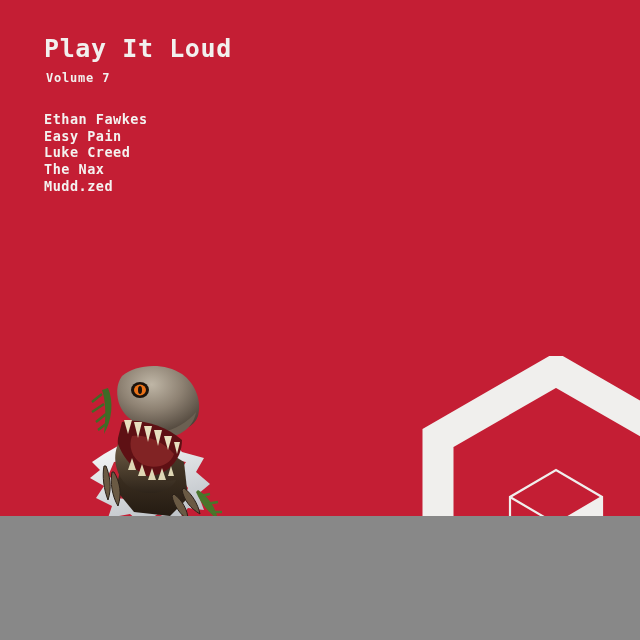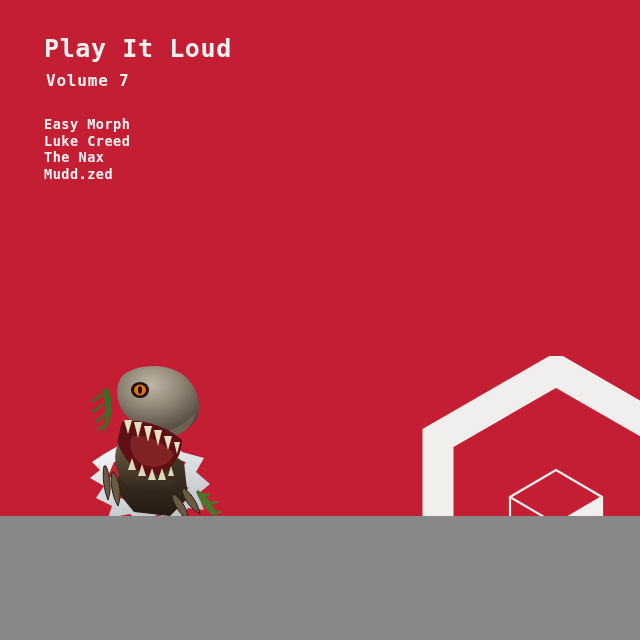"Volume 7" .album-volume { font-size: 16px -> 12px }
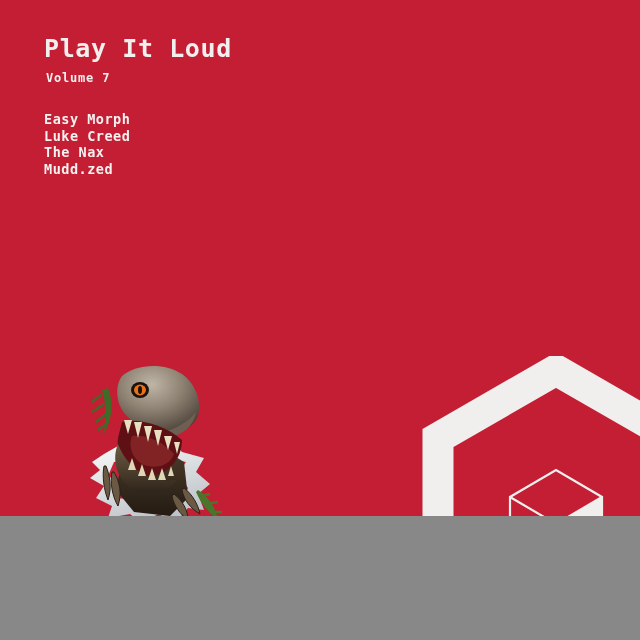"Ethan Fawkes" li { html: none -> <li>Ethan Fawkes</li> }
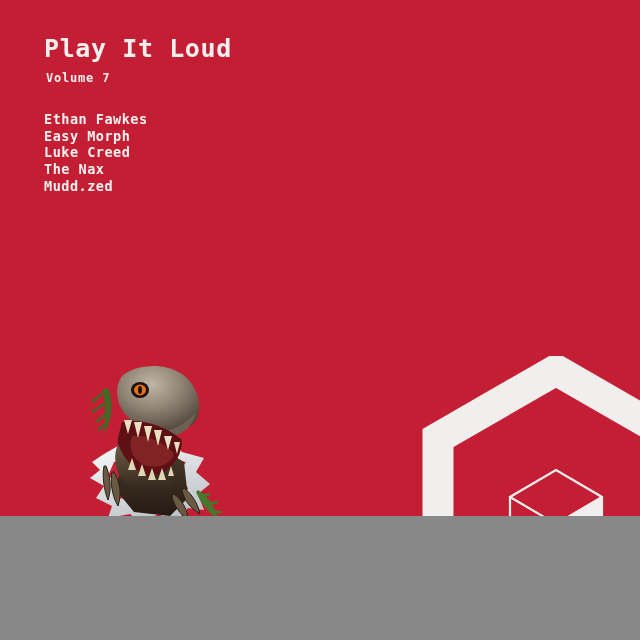"Easy Morph" li { text: Morph -> Pain }
